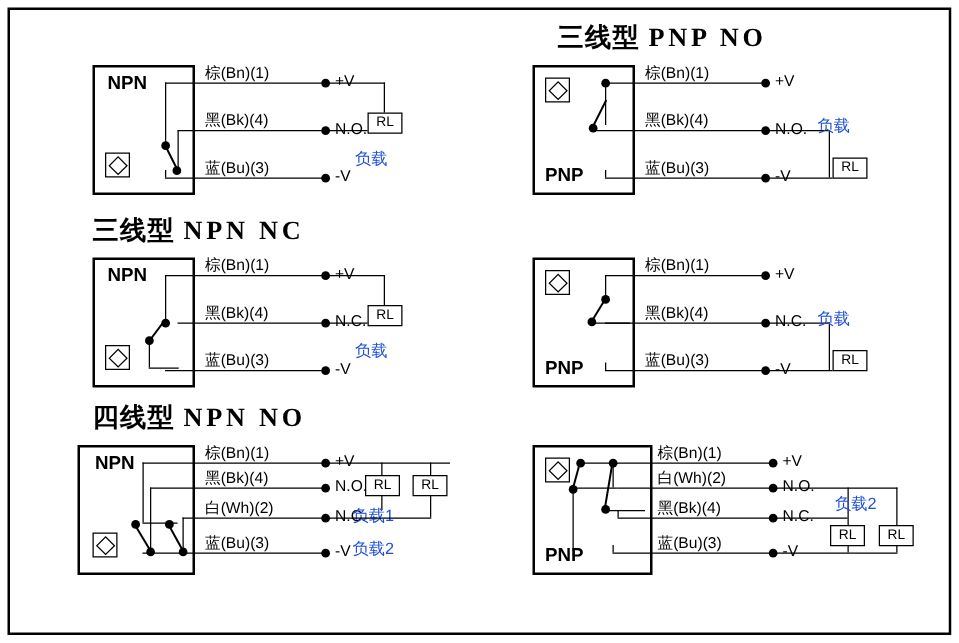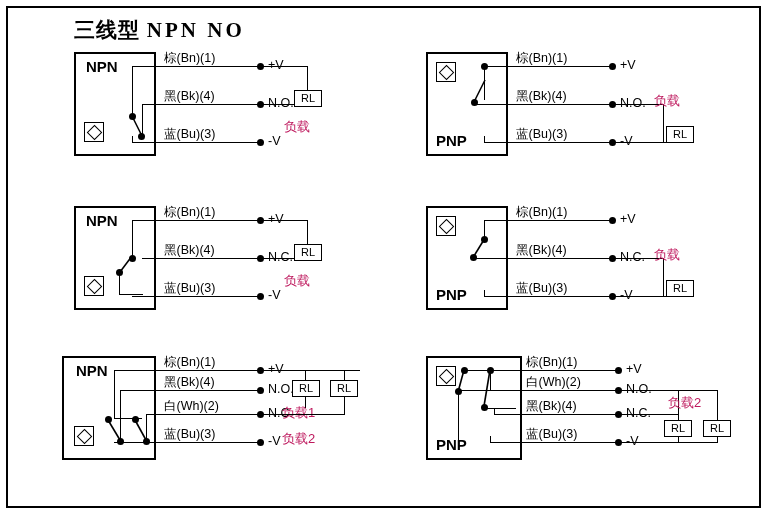"三线型 NPN NO" div.title { html: <div> <span>三线型</span> <span>NPN NO</span> </div> -> none }
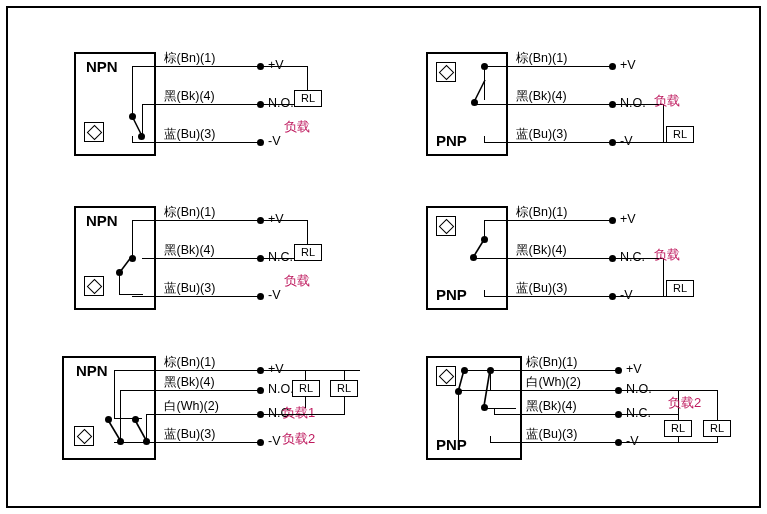"三线型 PNP NO" div.title { html: none -> <div> <span>三线型</span> <span>PNP NO</span> </div> }
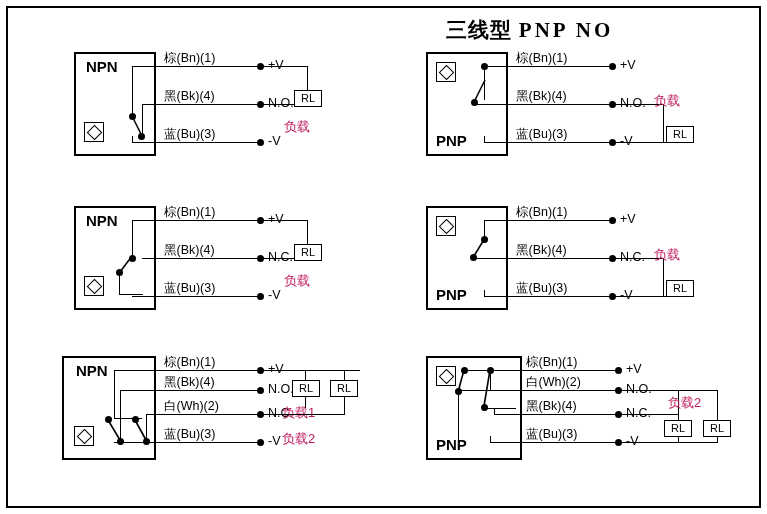"负载" .lbl-cn { color: #be185d -> #1d4ed8 }
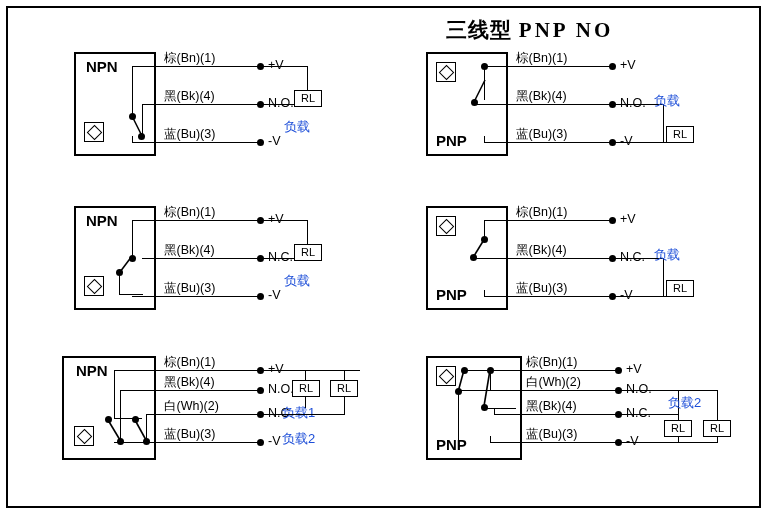"三线型 NPN NC" div.title { html: none -> <div> <span>三线型</span> <span>NPN NC</span> </div> }
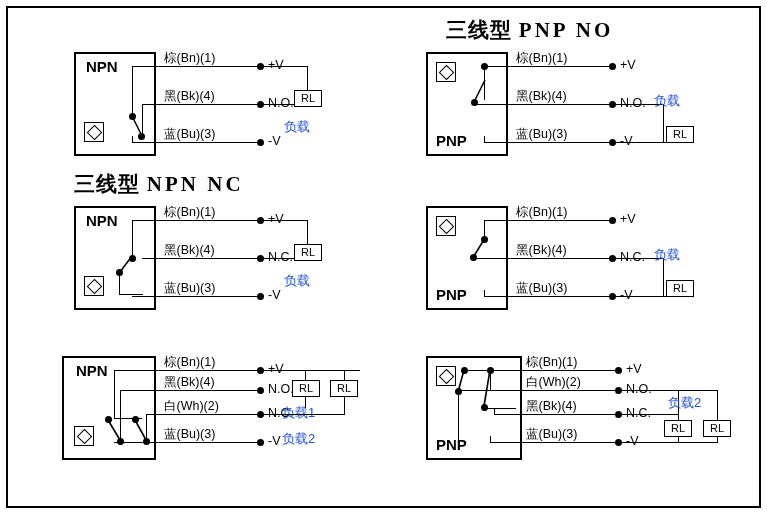"四线型 NPN NO" div.title { html: none -> <div> <span>四线型</span> <span>NPN NO</span> </div> }
